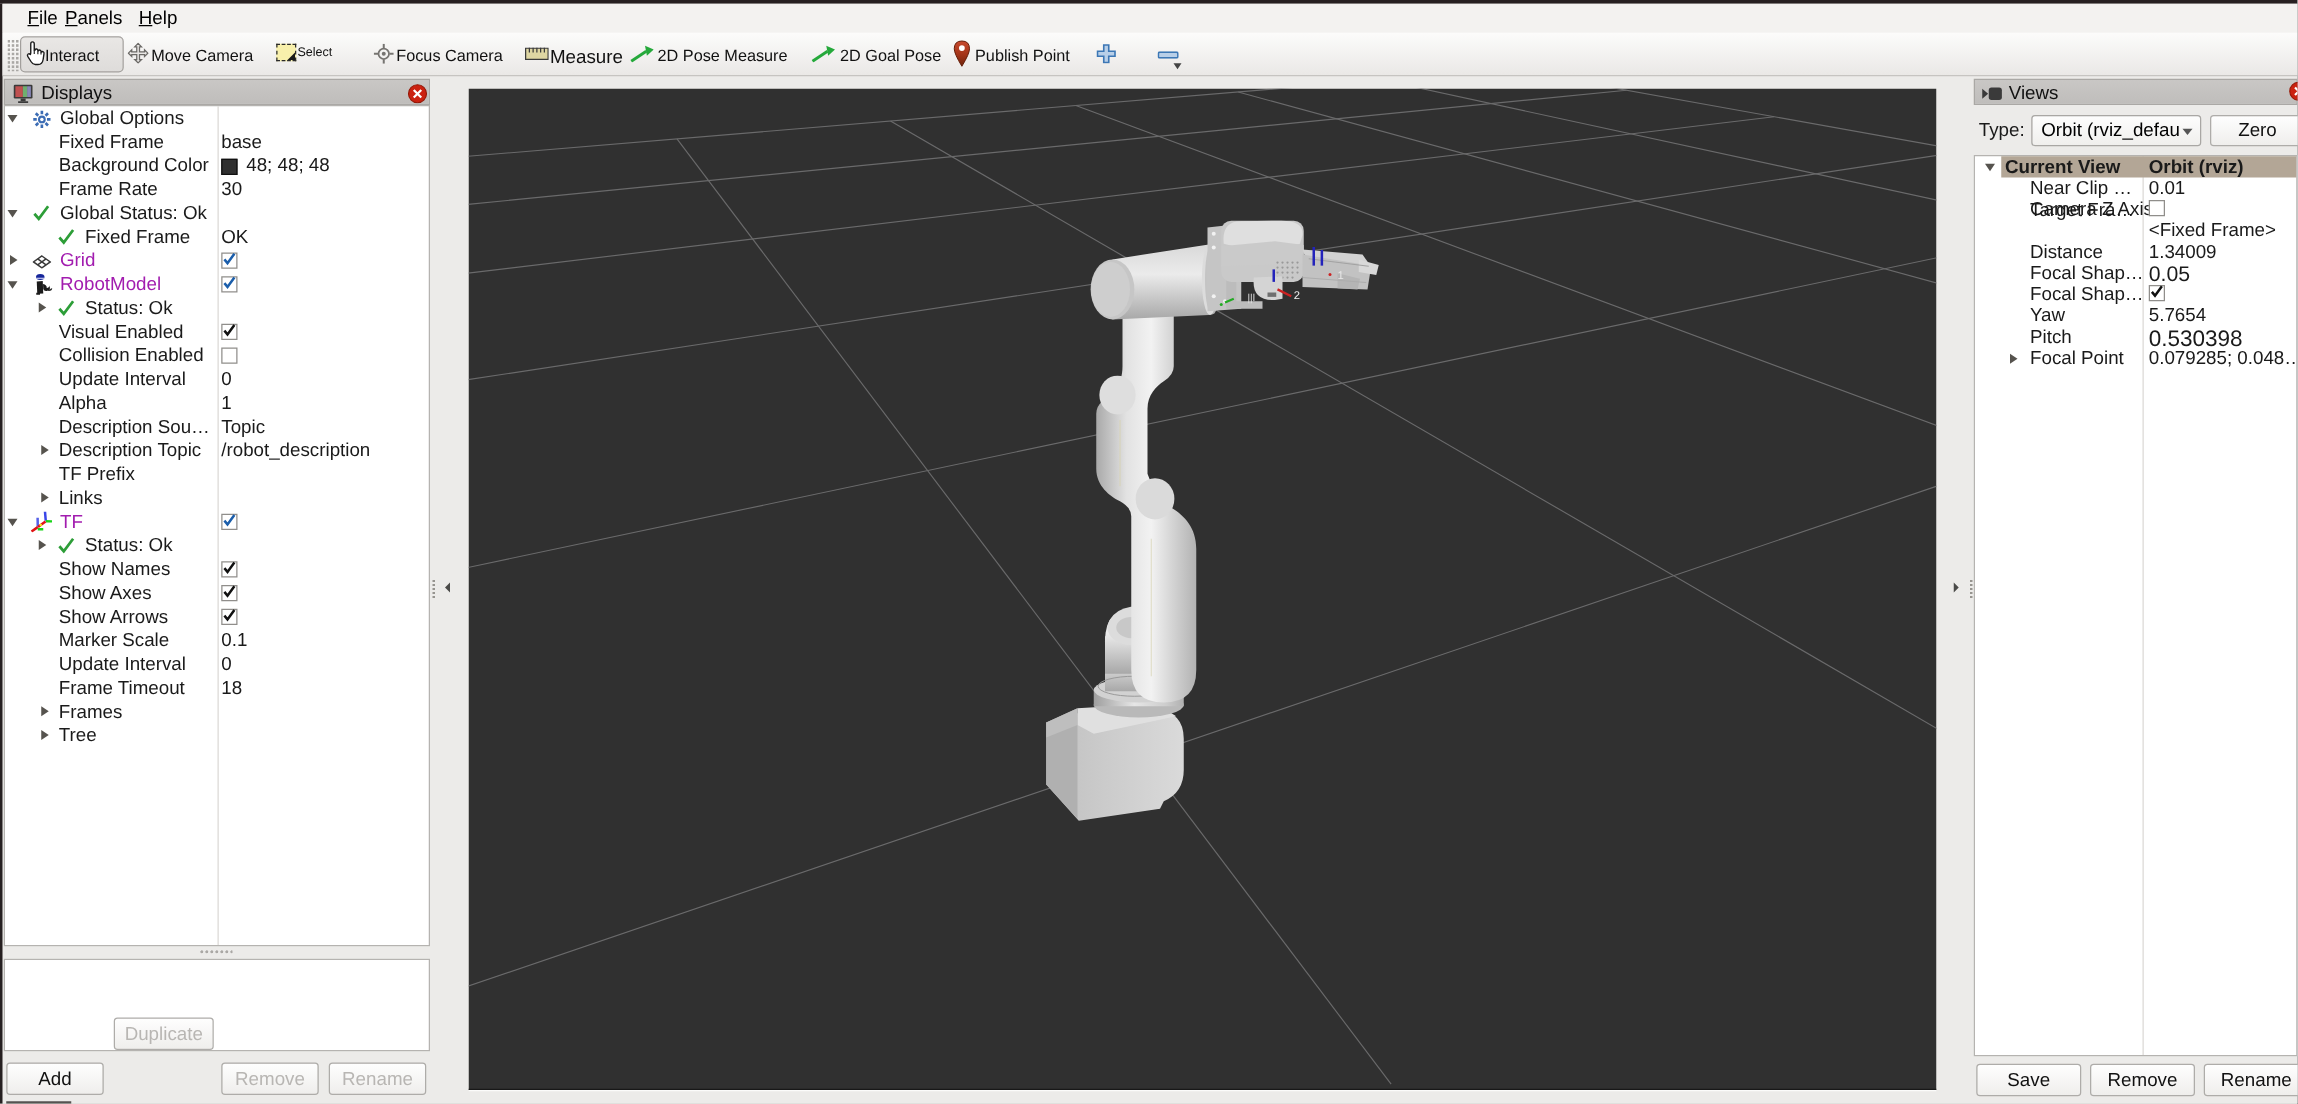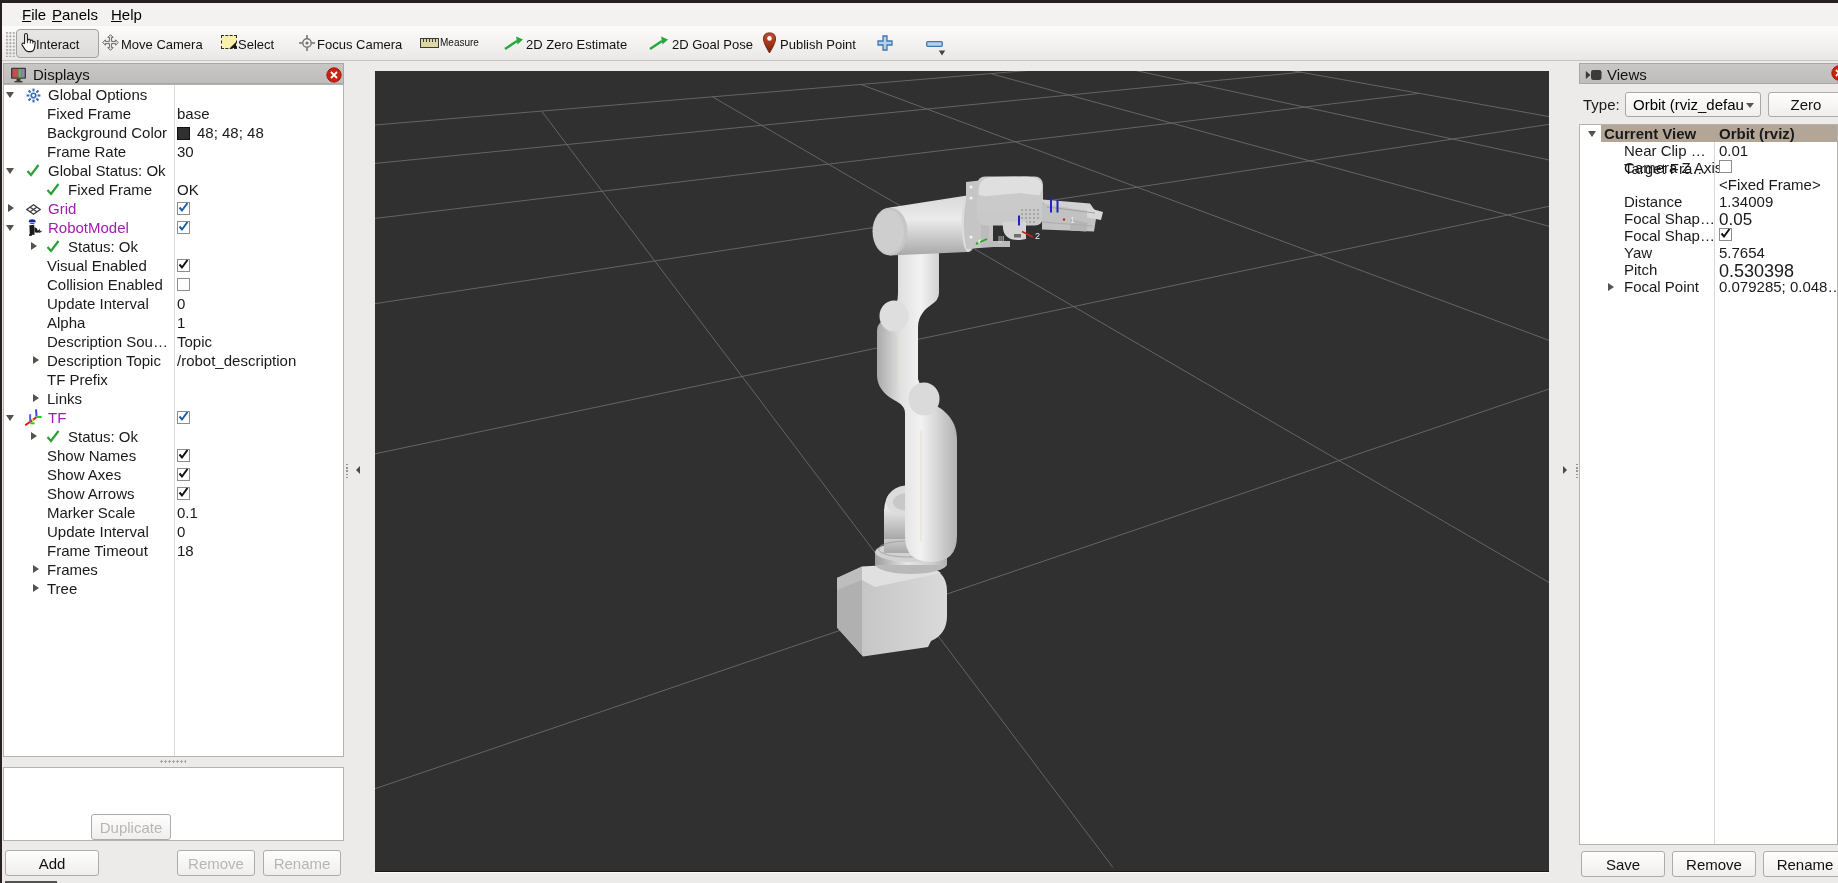"Select" span.abs { font-size: 13px -> 10px }
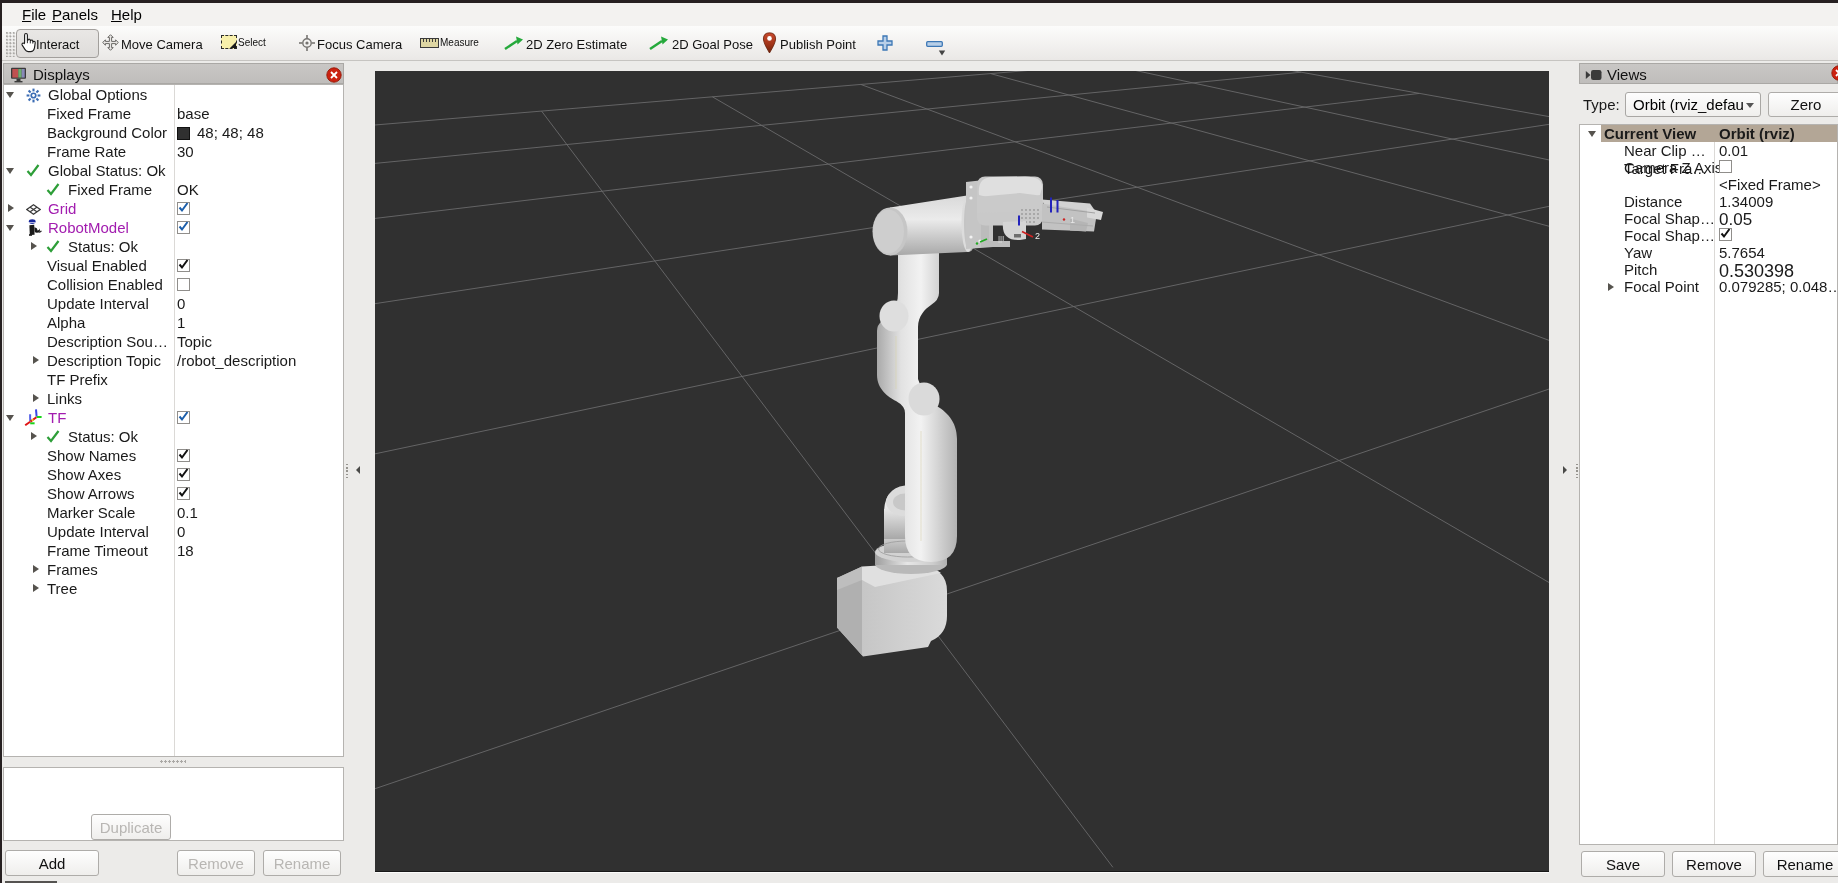"Measure" span.abs { font-size: 10px -> 15px }
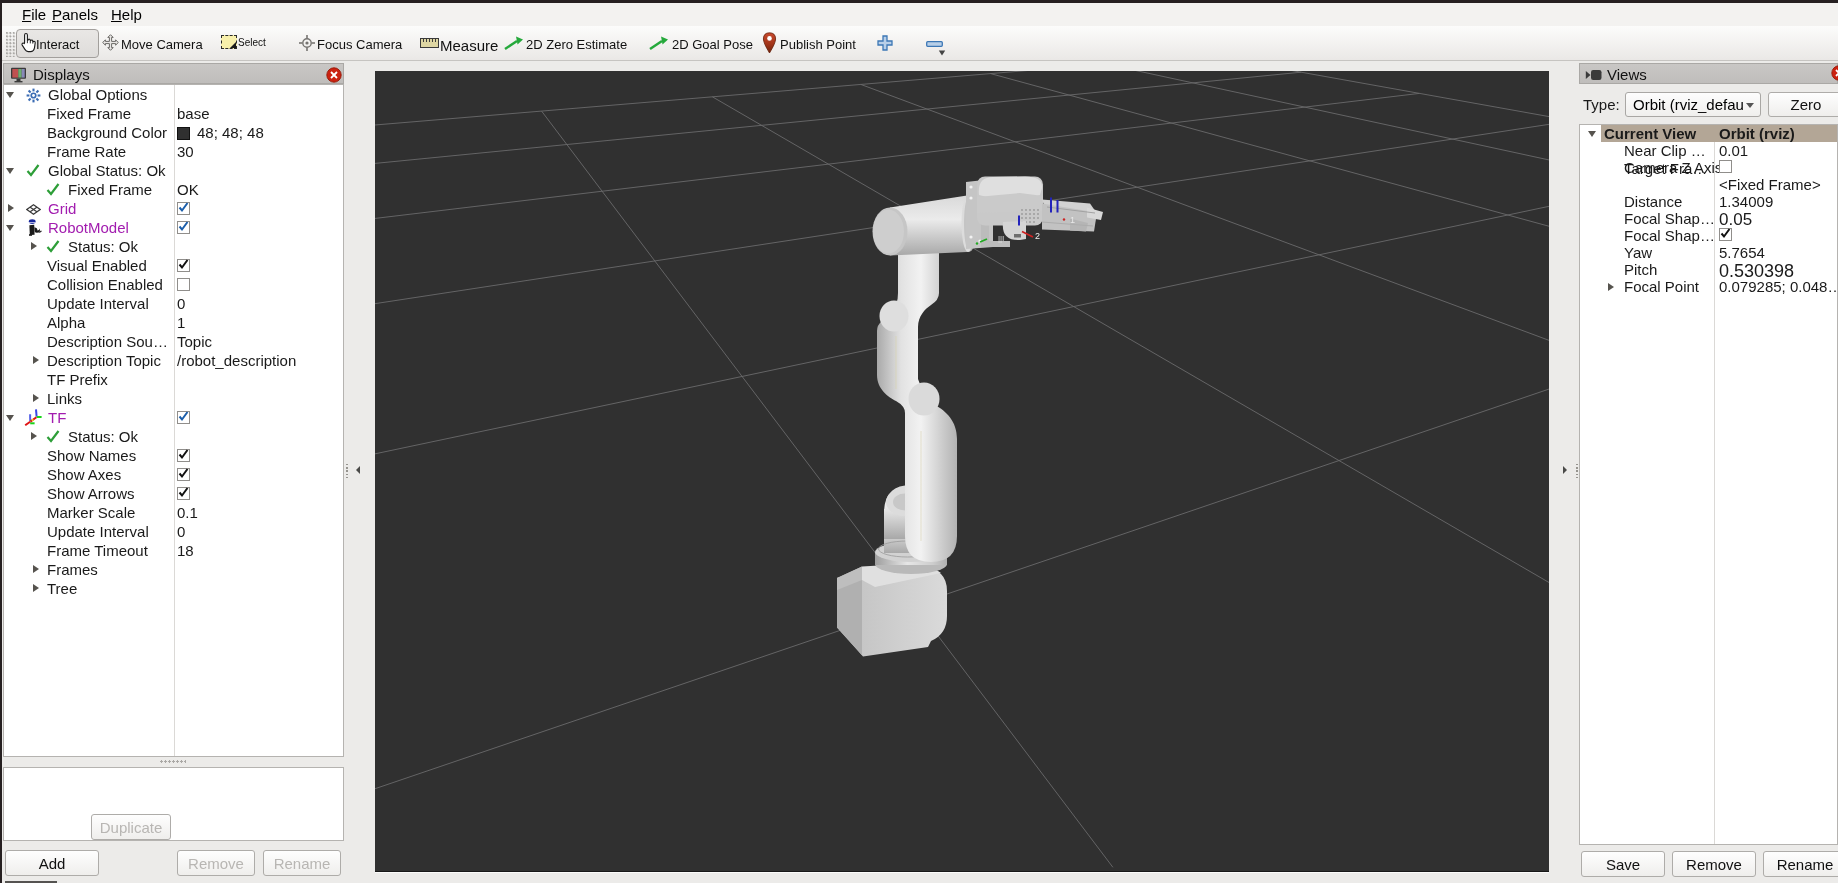"2D Zero Estimate" span.abs { text: Zero Estimate -> Pose Measure }
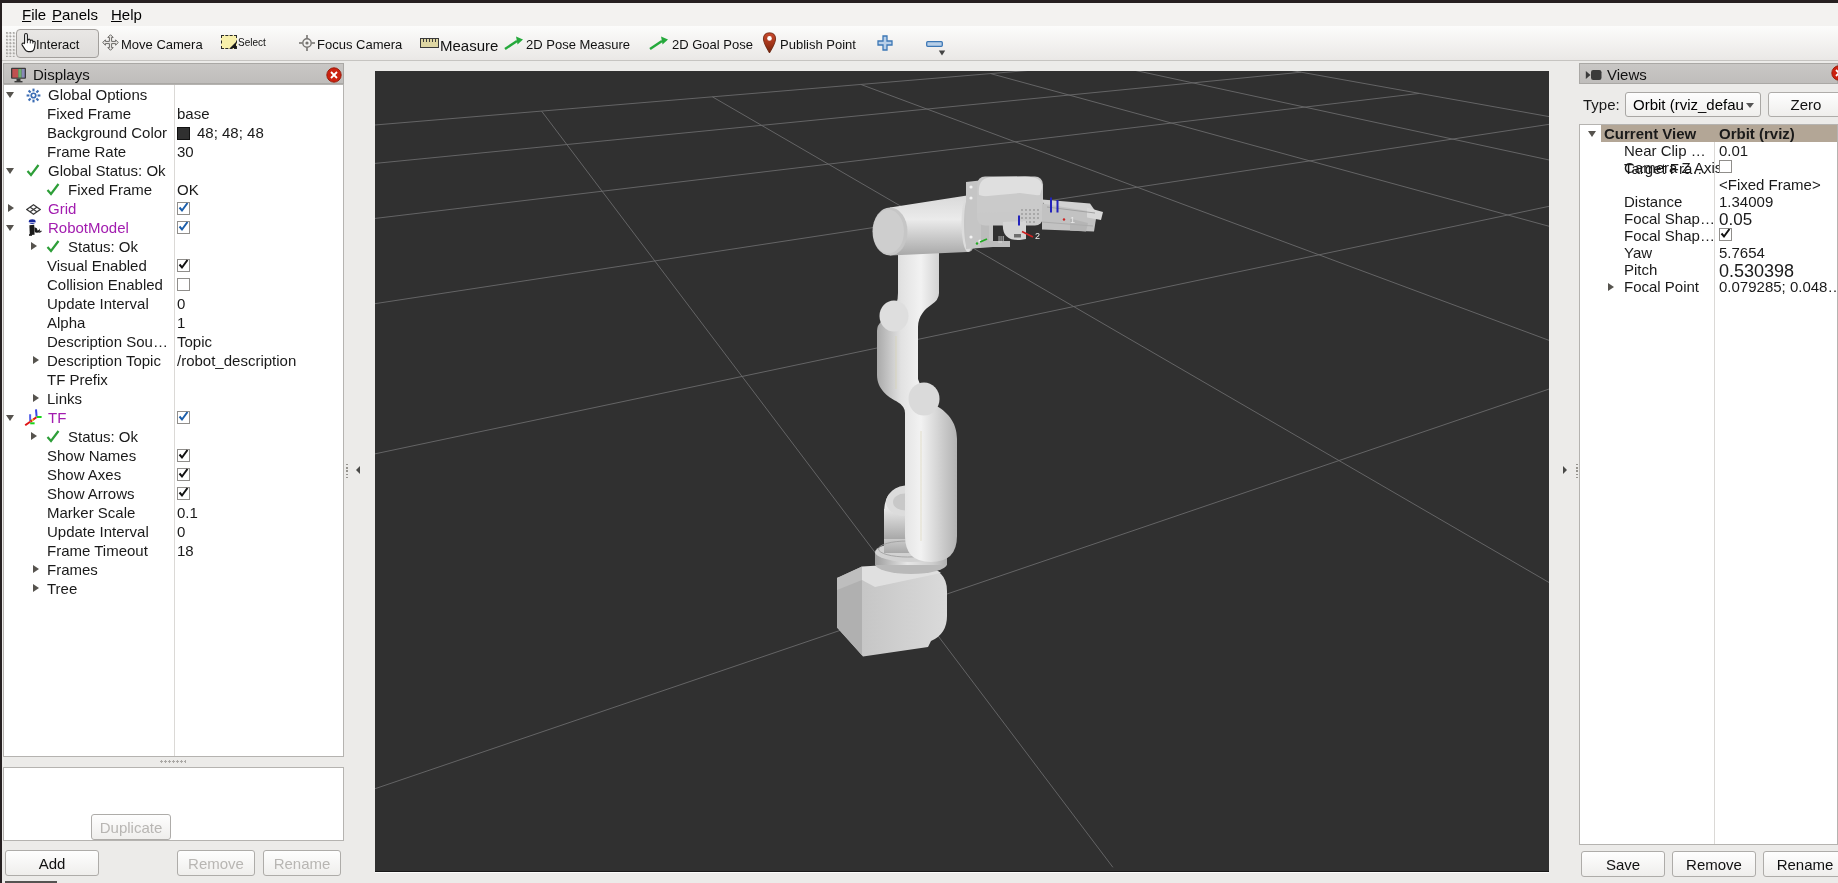"Add" div.btn { width: 94px -> 78px }
